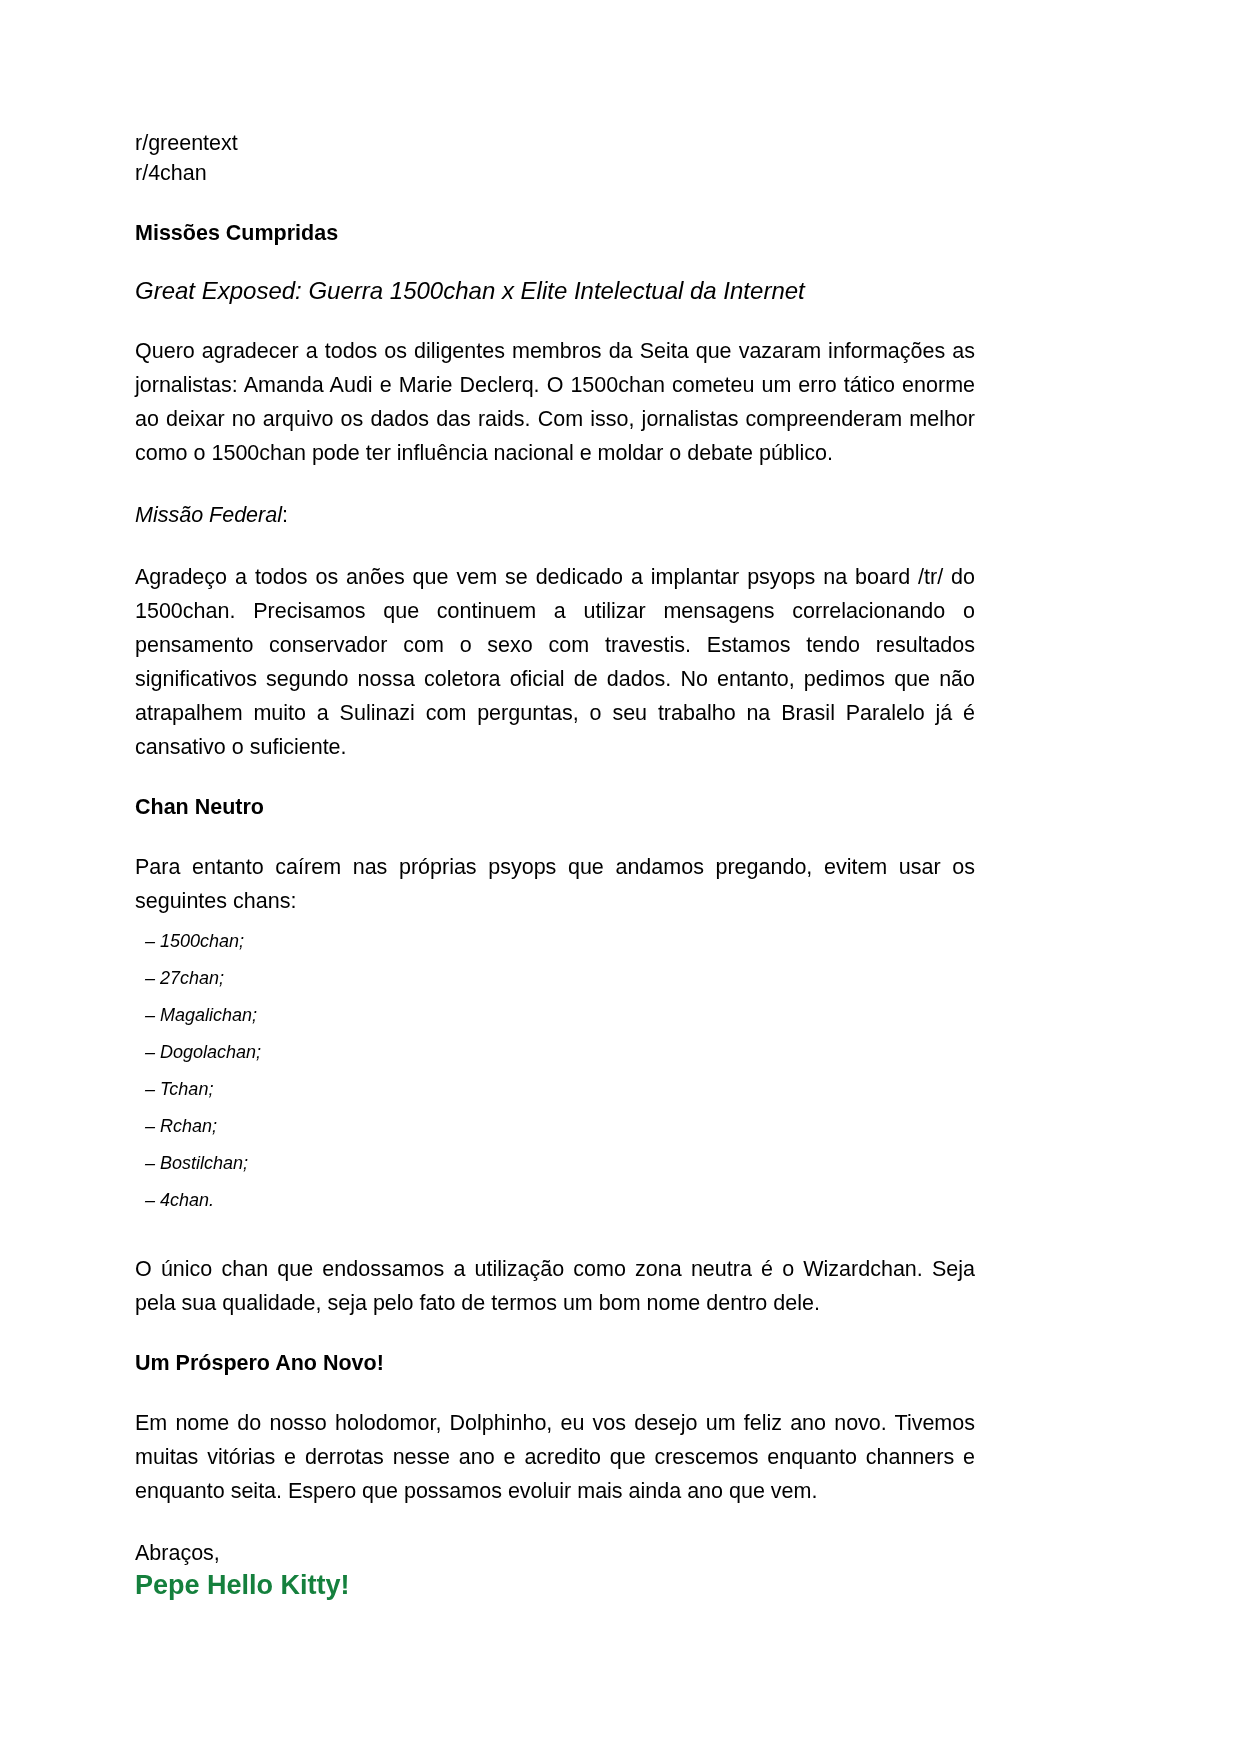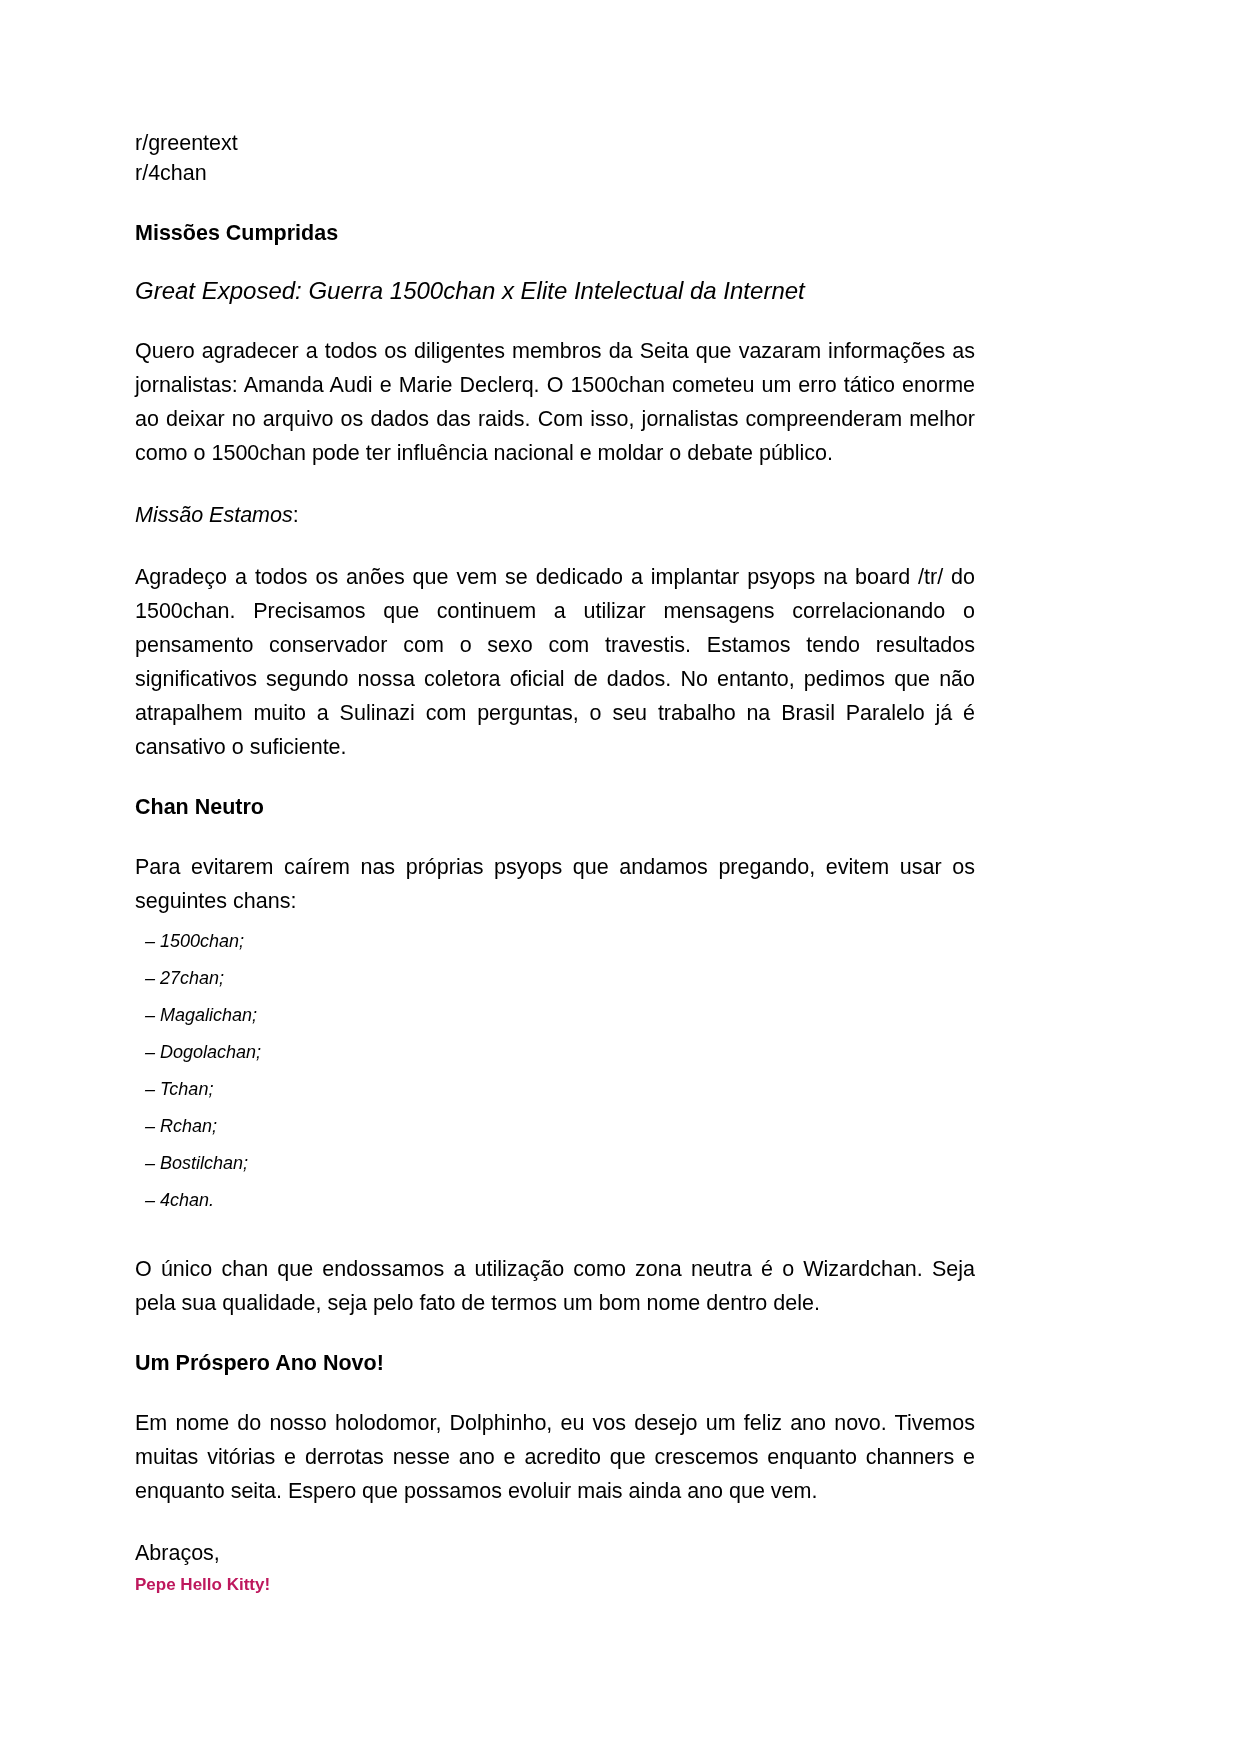"Missão Estamos" span.italic-inline { text: Estamos -> Federal }
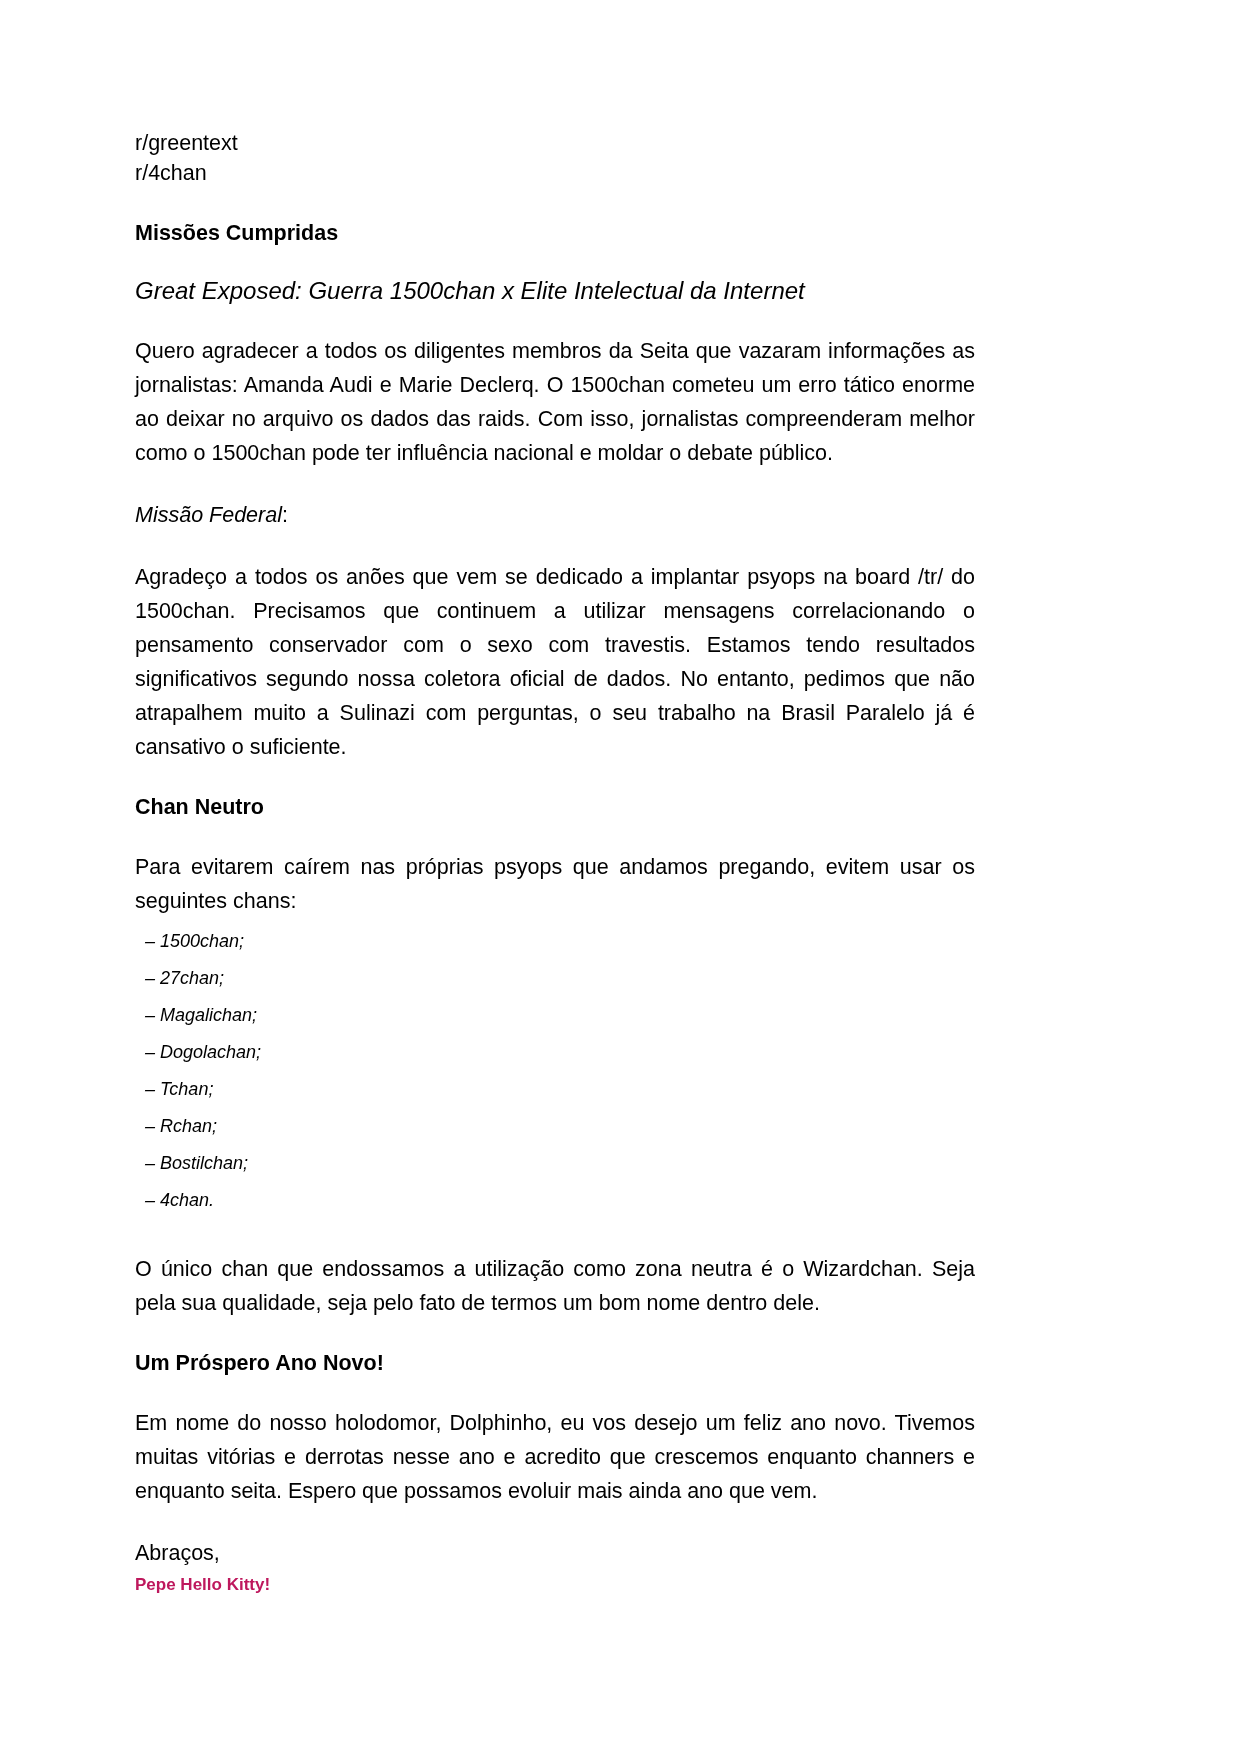"Para evitarem caírem nas próprias" p.para { text: evitarem -> entanto }
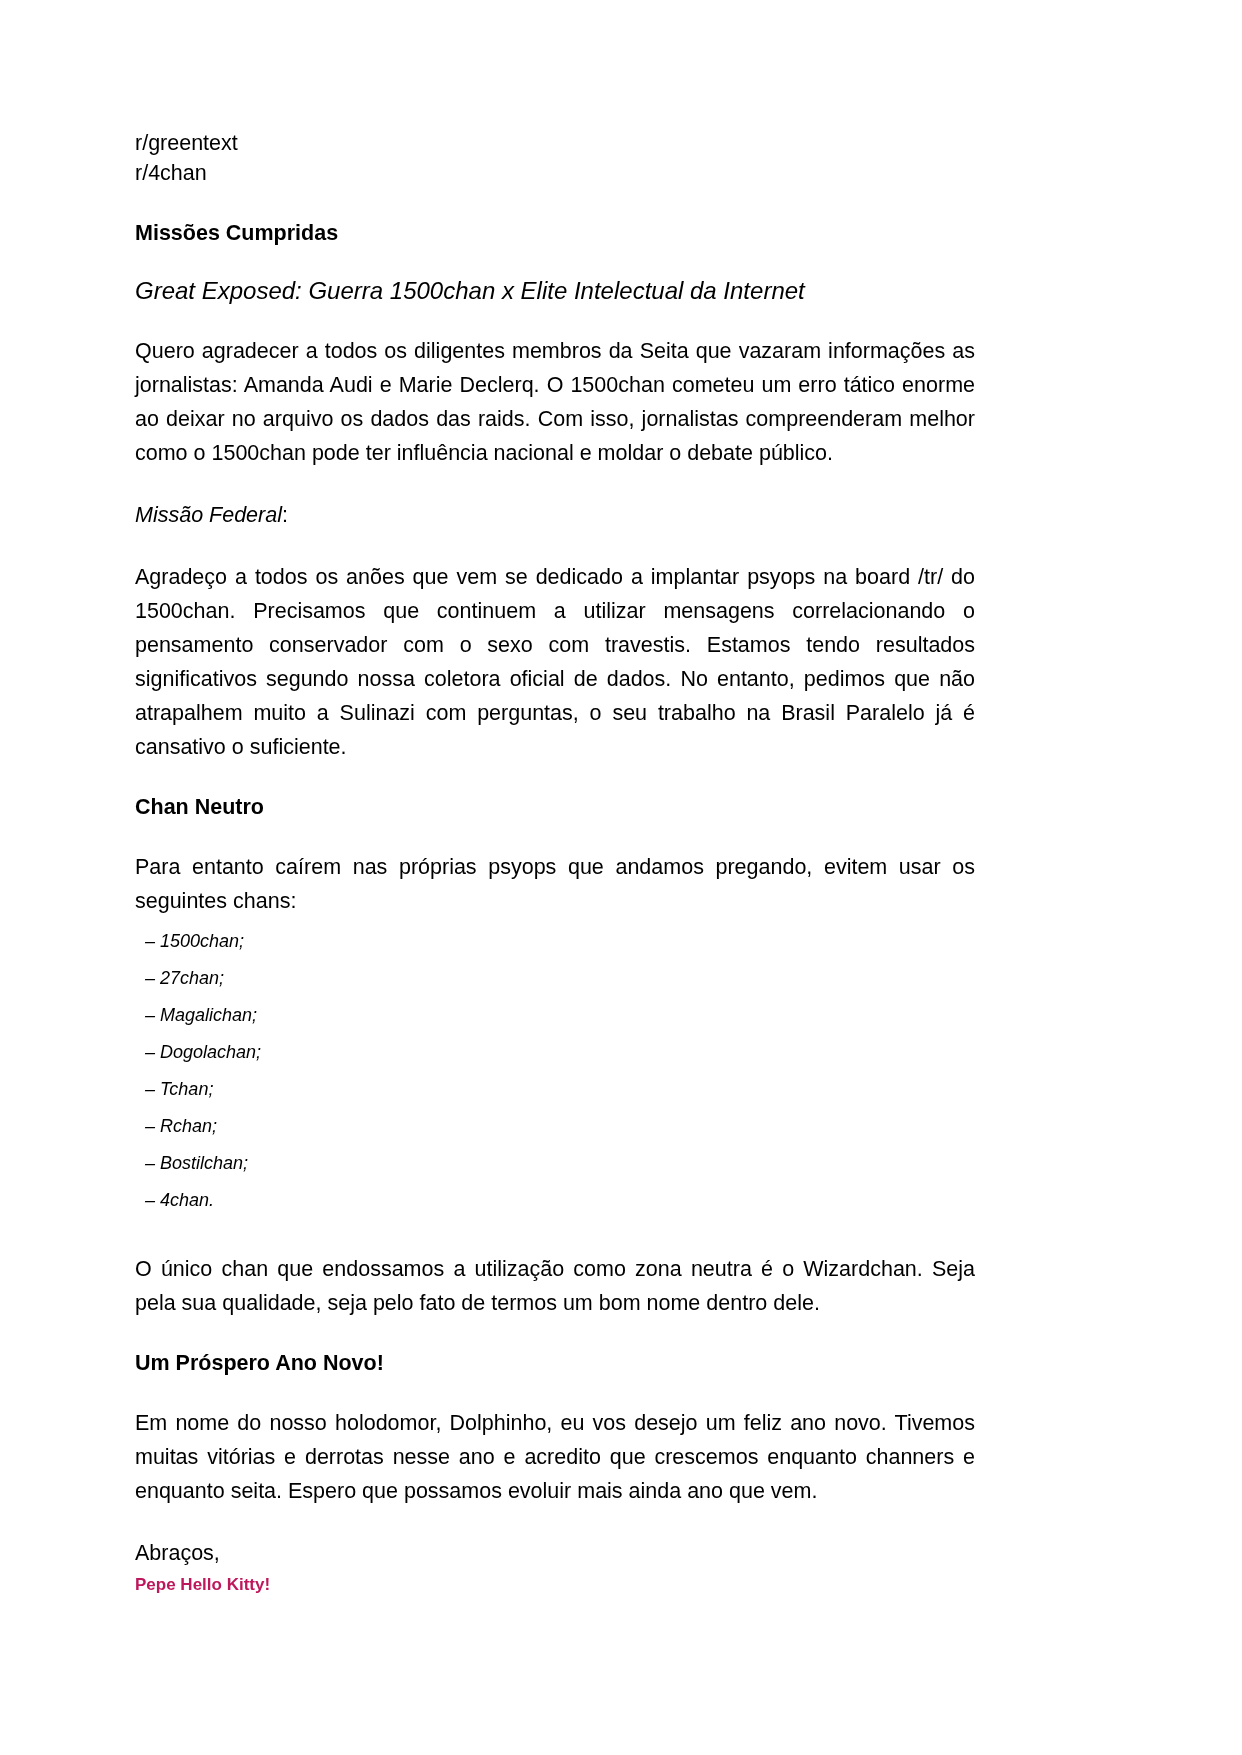"Pepe Hello Kitty!" .signature { color: #be185d -> #15803d; font-size: 17px -> 27px }
